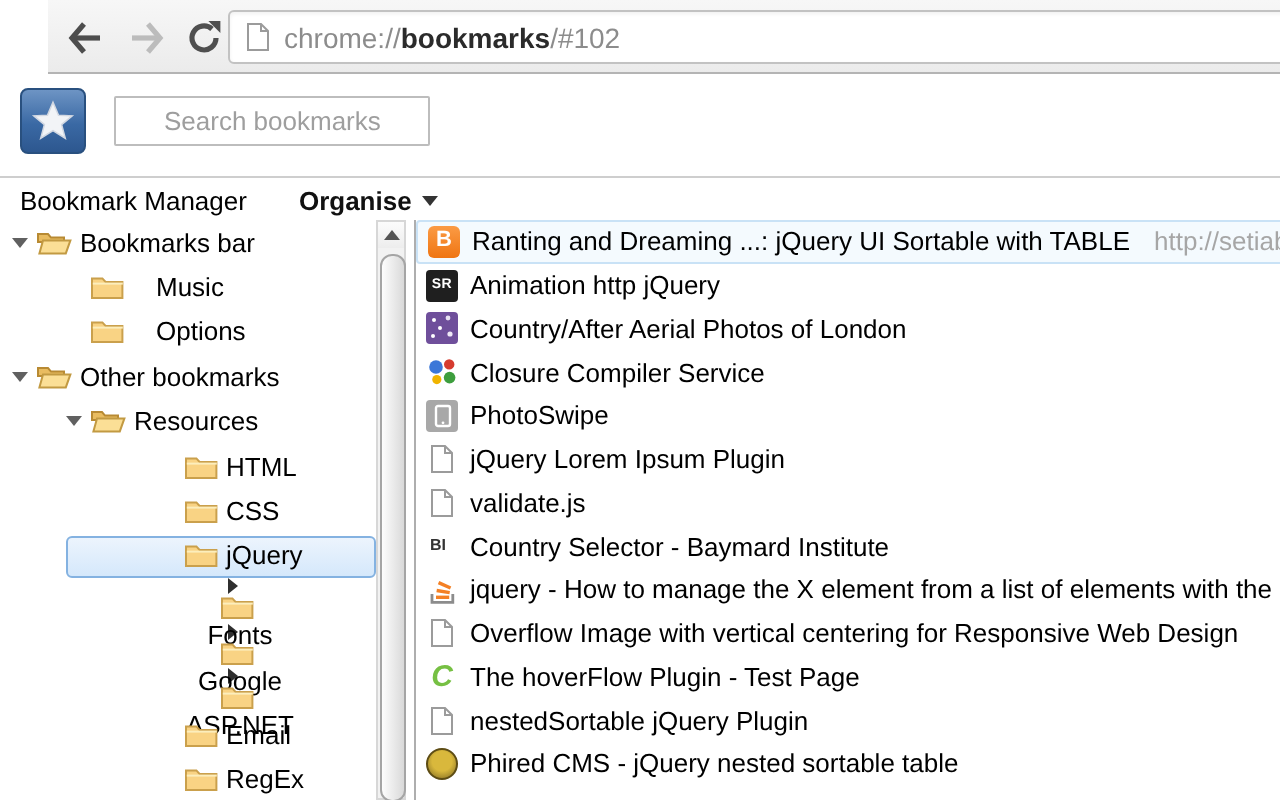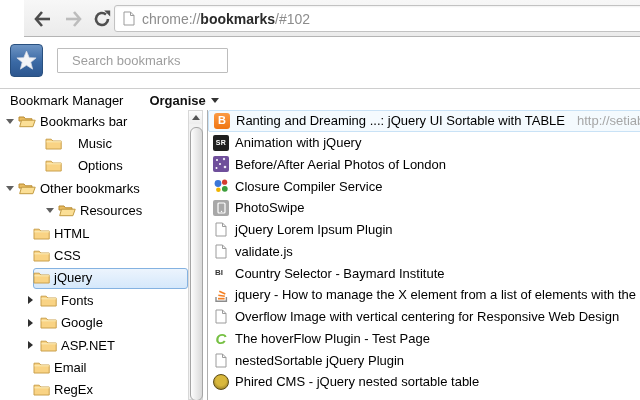"Search bookmarks" .searchbox { padding: 0 14px -> 0 24px; width: 171px -> 158px }
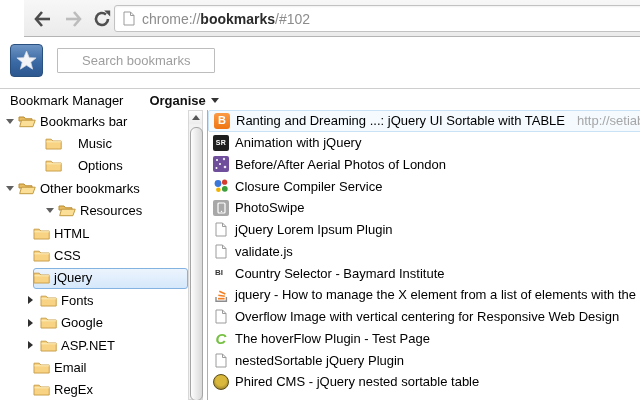"Animation with jQuery" span.ltitle { text: with -> http }
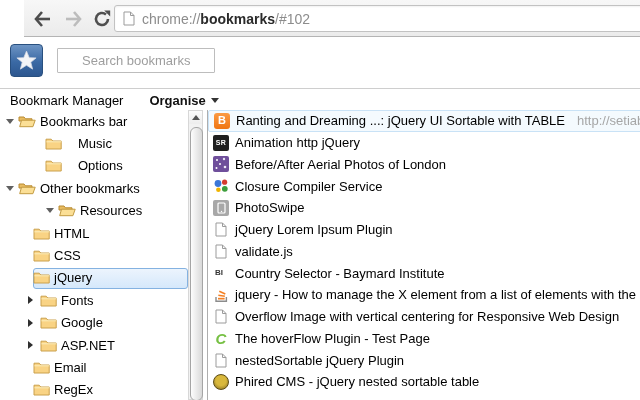"Before/After Aerial Photos of London" span.ltitle { text: Before/After -> Country/After }
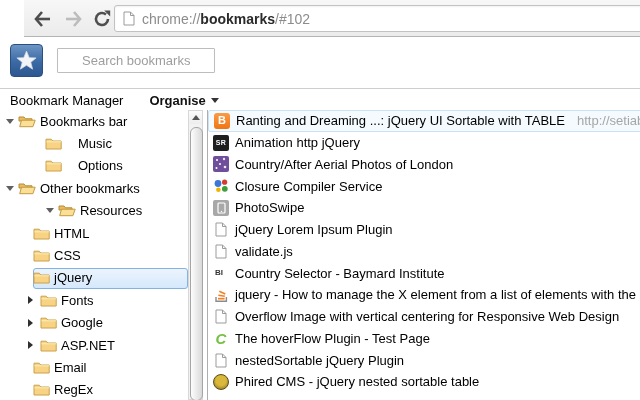"Resources" .lvl1t { padding-left: 46px -> 33px }
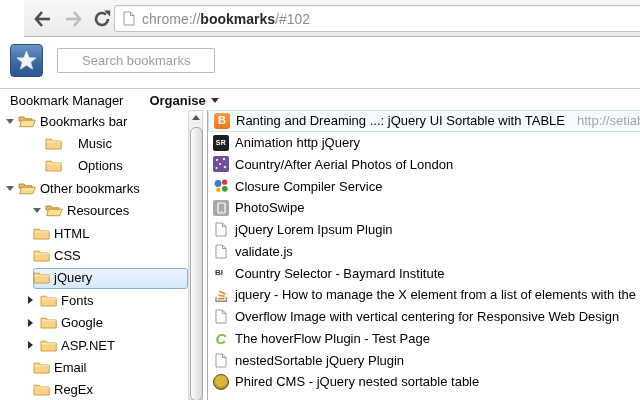"HTML" .lvl2 { padding-left: 33px -> 92px }
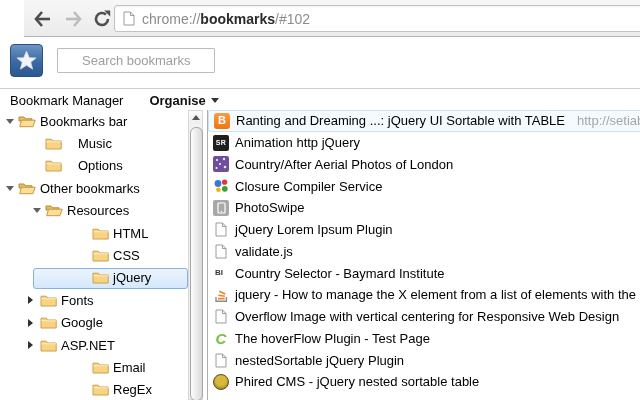"Fonts" .lvl2t { flex-direction: none -> column; padding-left: 28px -> 52px }
